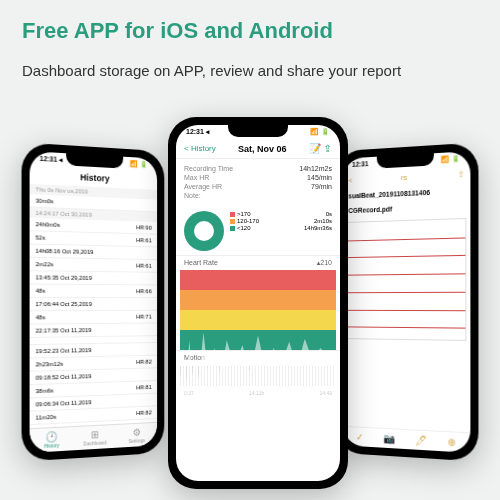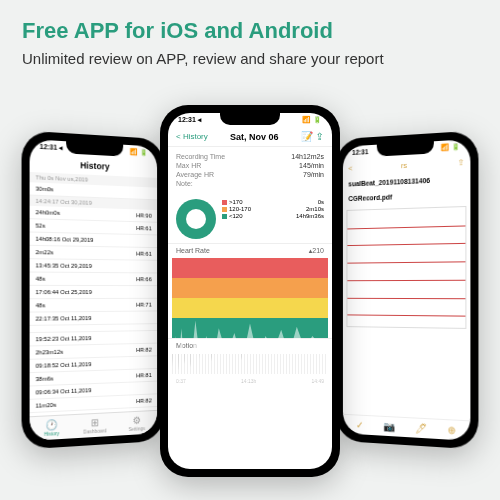"Free APP for iOS and" .t1 { margin-bottom: 6px -> 18px }
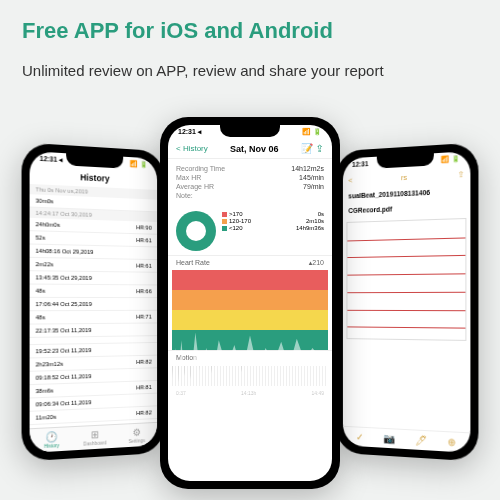"Unlimited review on APP, review" div.t2 { text: Unlimited review -> Dashboard storage }
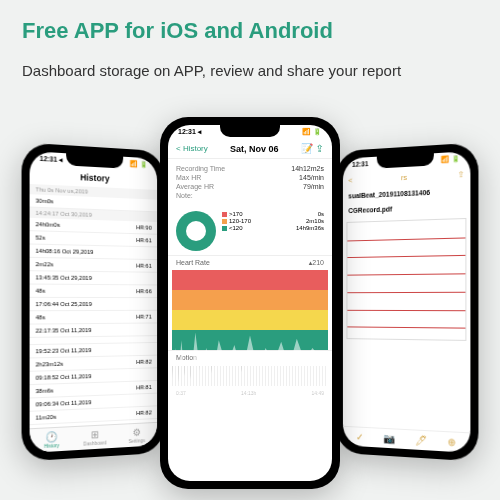"< History" .p-center { left: 160px -> 168px }
